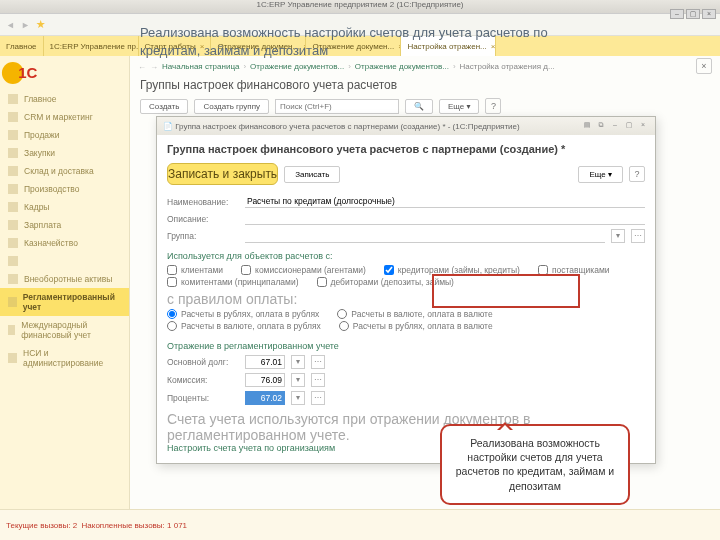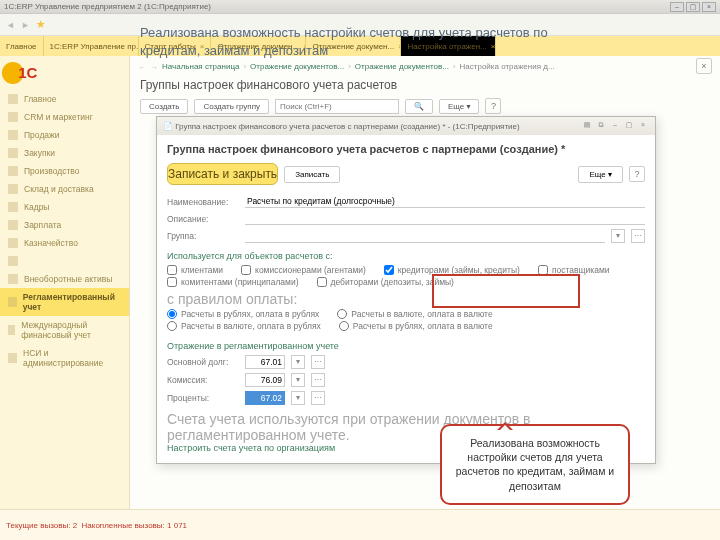"1С:ERP Управление предприятием 2" .titlebar { flex-direction: none -> column }
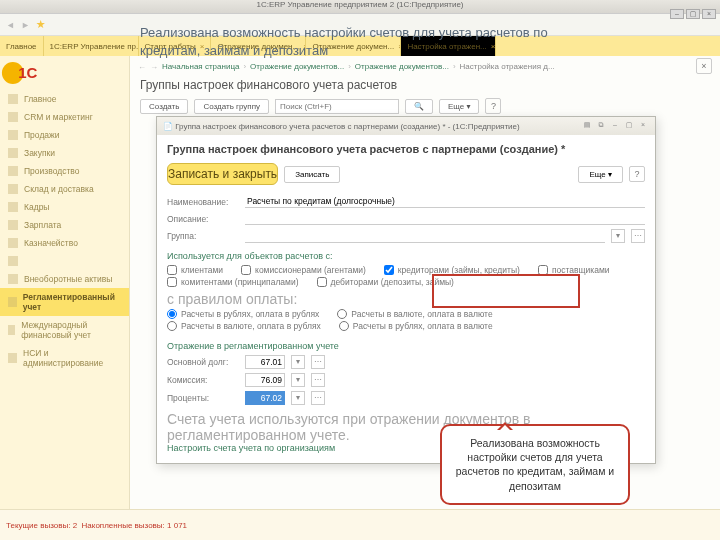"Настройка отражен..." .tabstrip .tab.active { background: #000000 -> #ffffff }
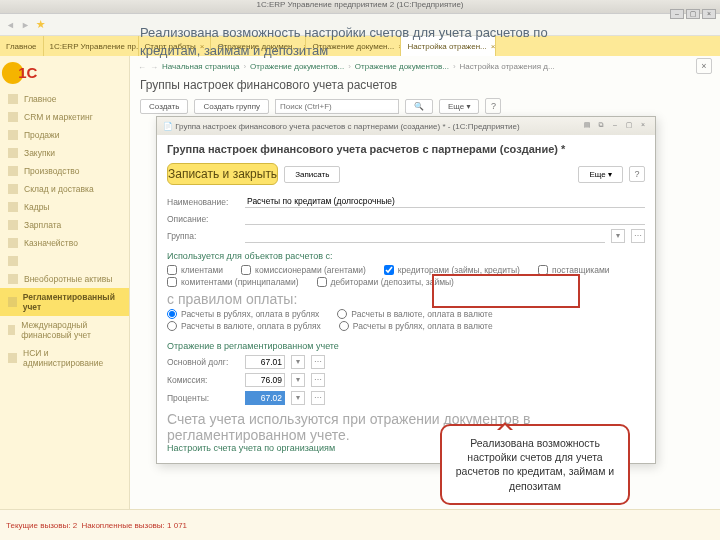"Производство" div.item { order: before "Склад и доставка" -> after "Склад и доставка" }
